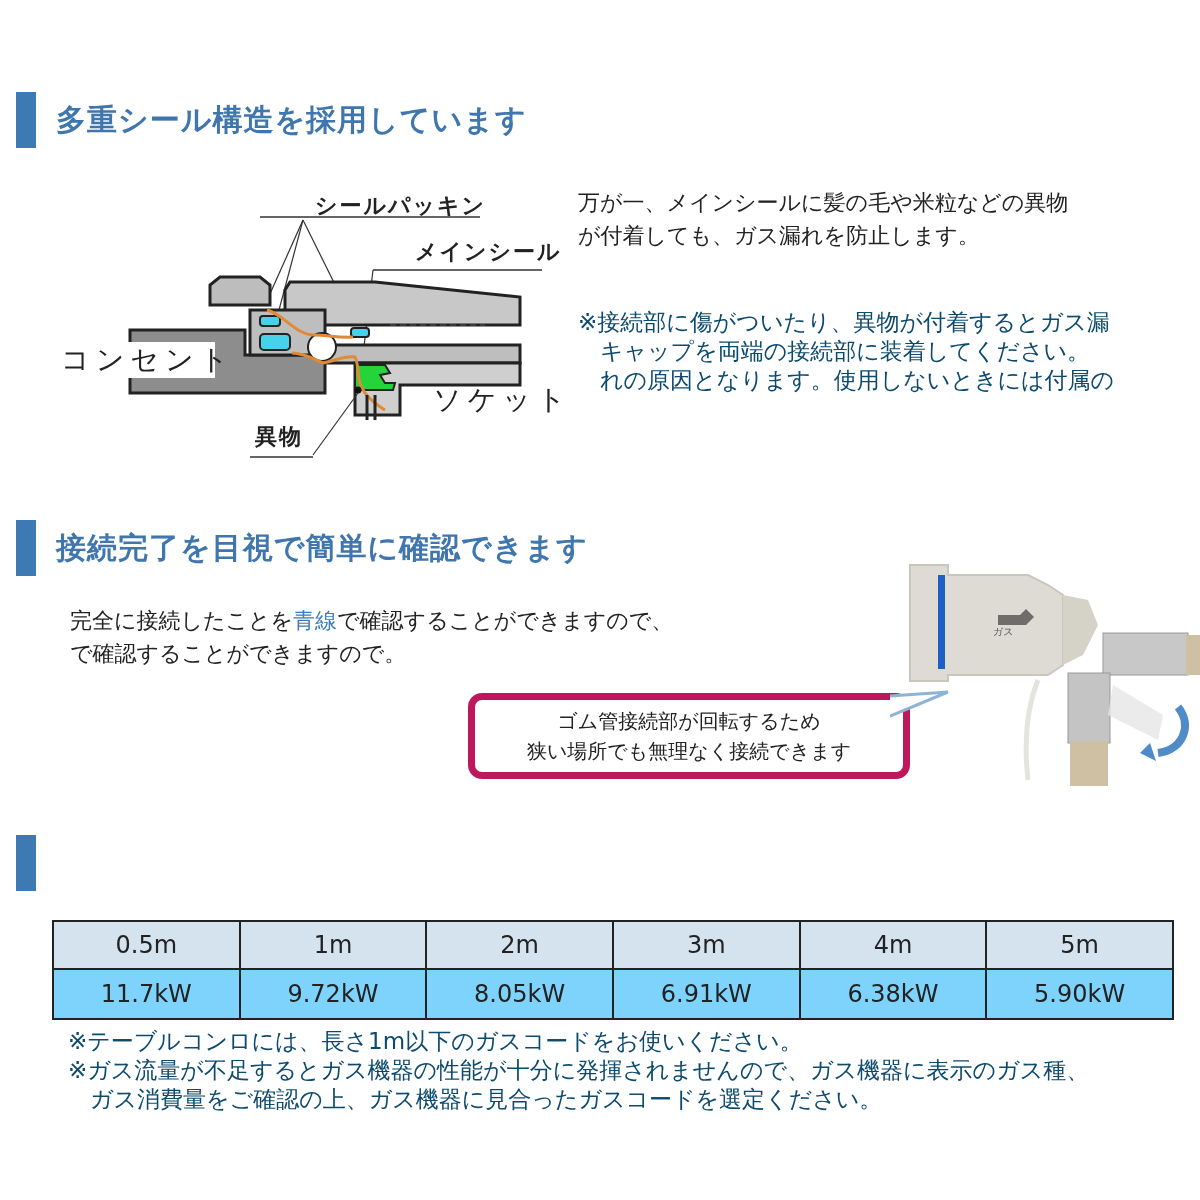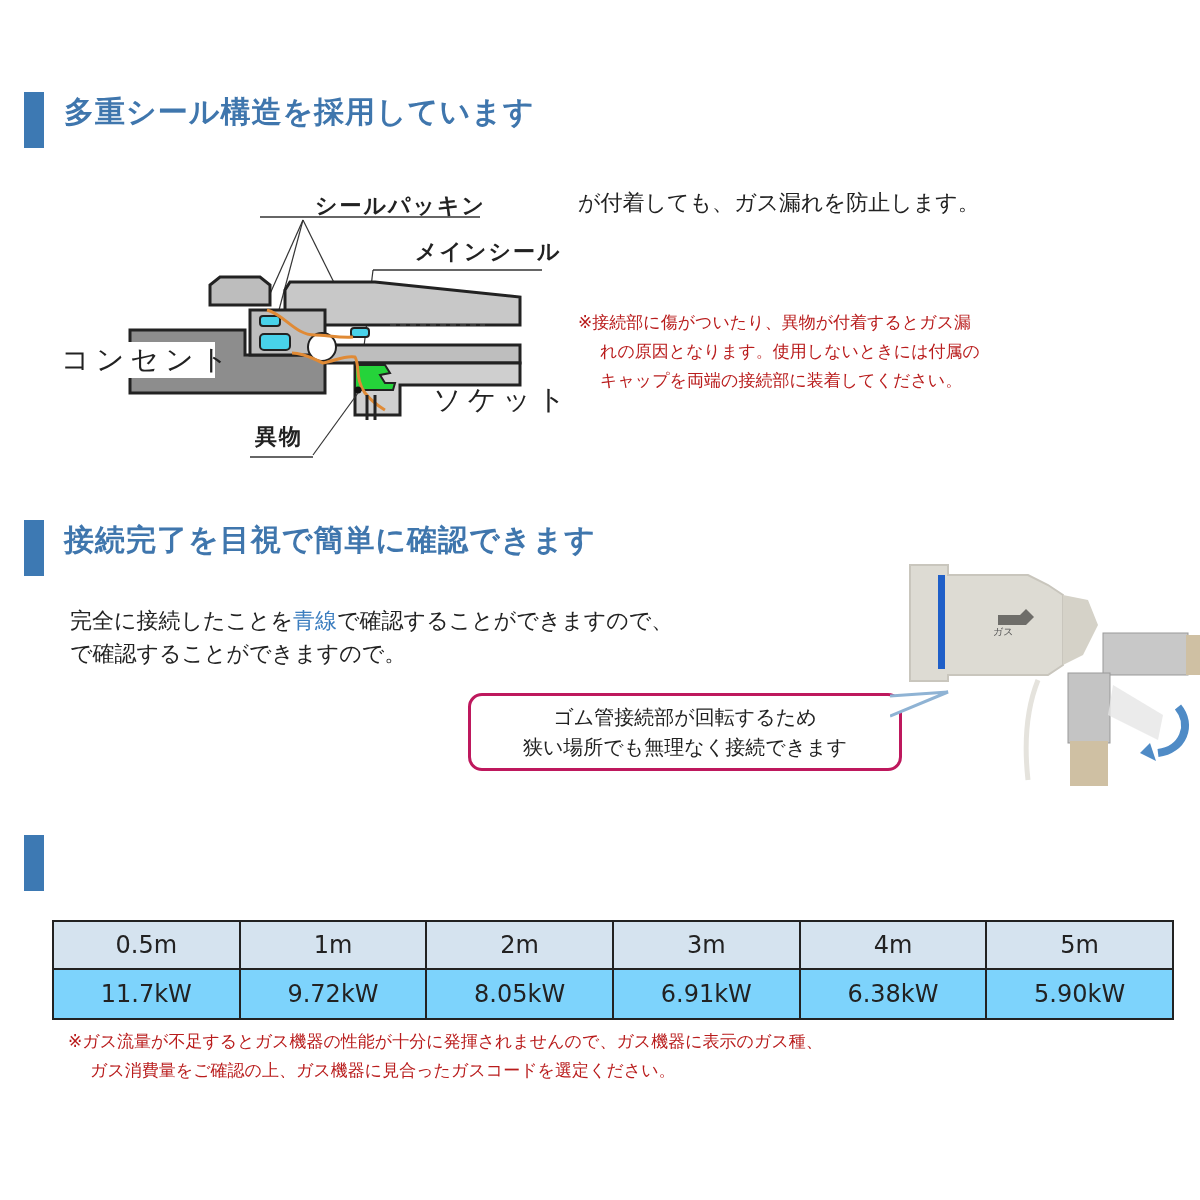"多重シール構造を採用しています" .sec-head { align-items: flex-start -> center; left: 24px -> 16px }
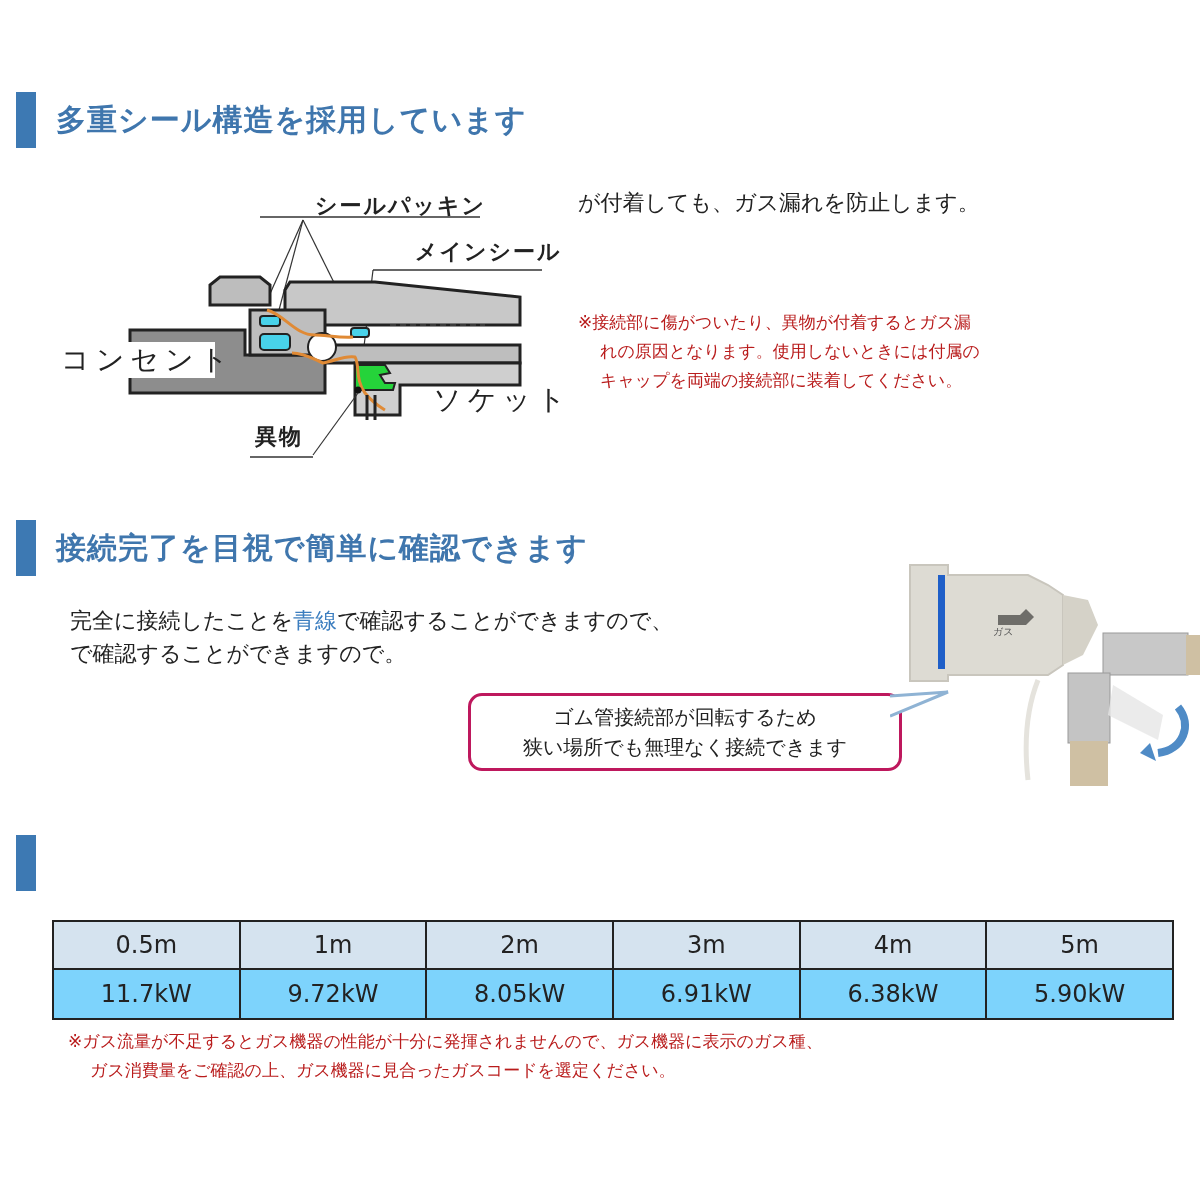"万が一、メインシールに髪の毛や米粒などの異物" div { html: none -> <div>万が一、メインシールに髪の毛や米粒などの異物</div> }
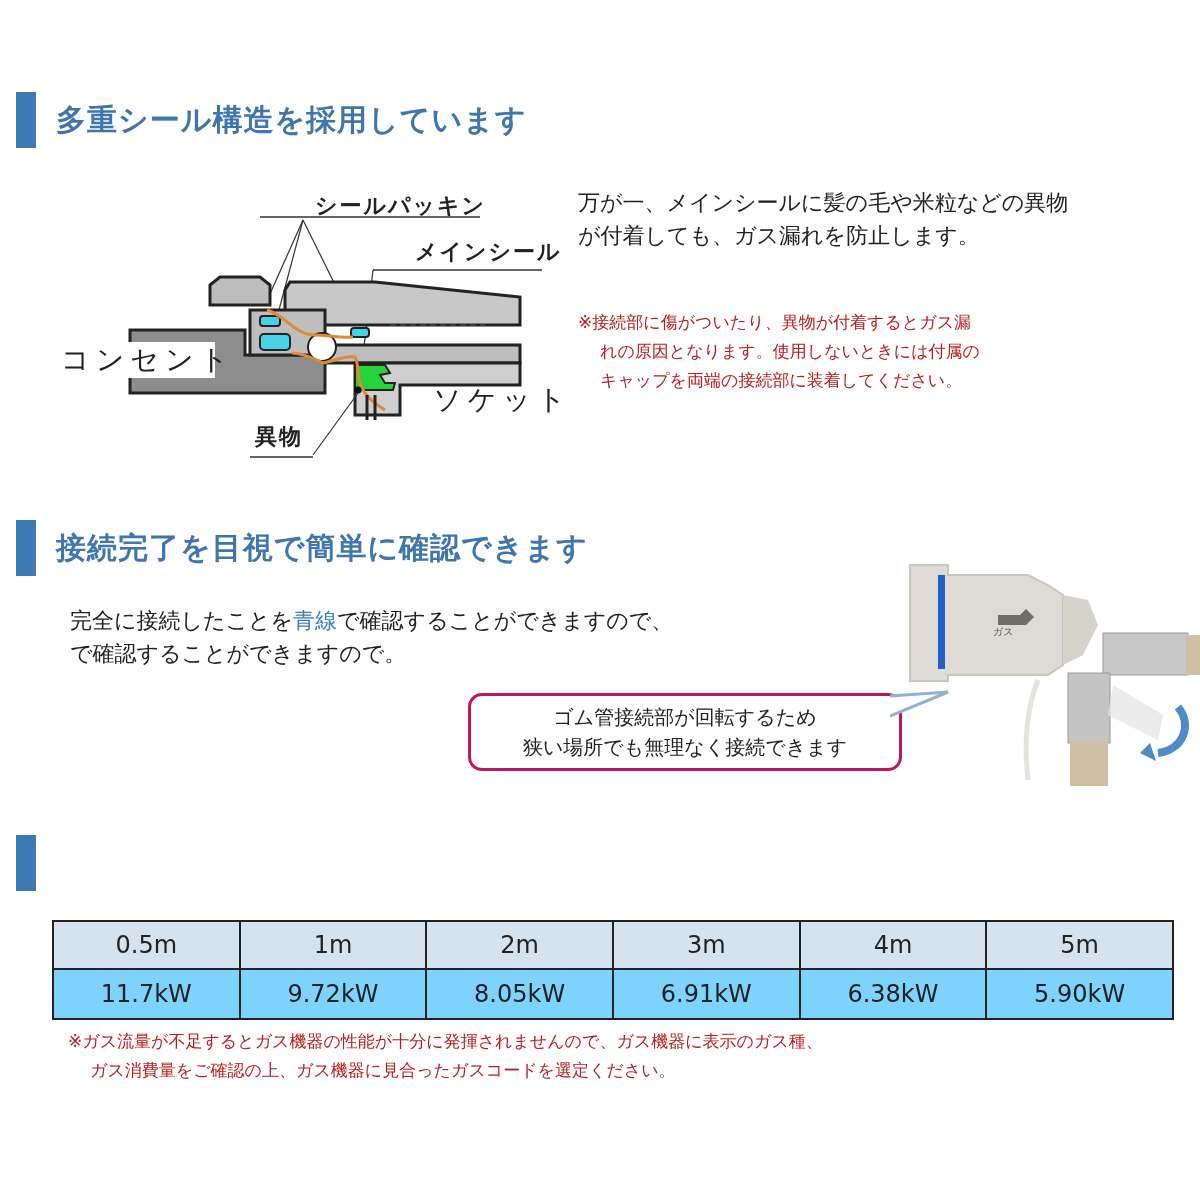"※接続部に傷がついたり、異物が付着するとガス漏" .note-text { color: #b91c1c -> #0c4a6e; font-size: 17px -> 23px }
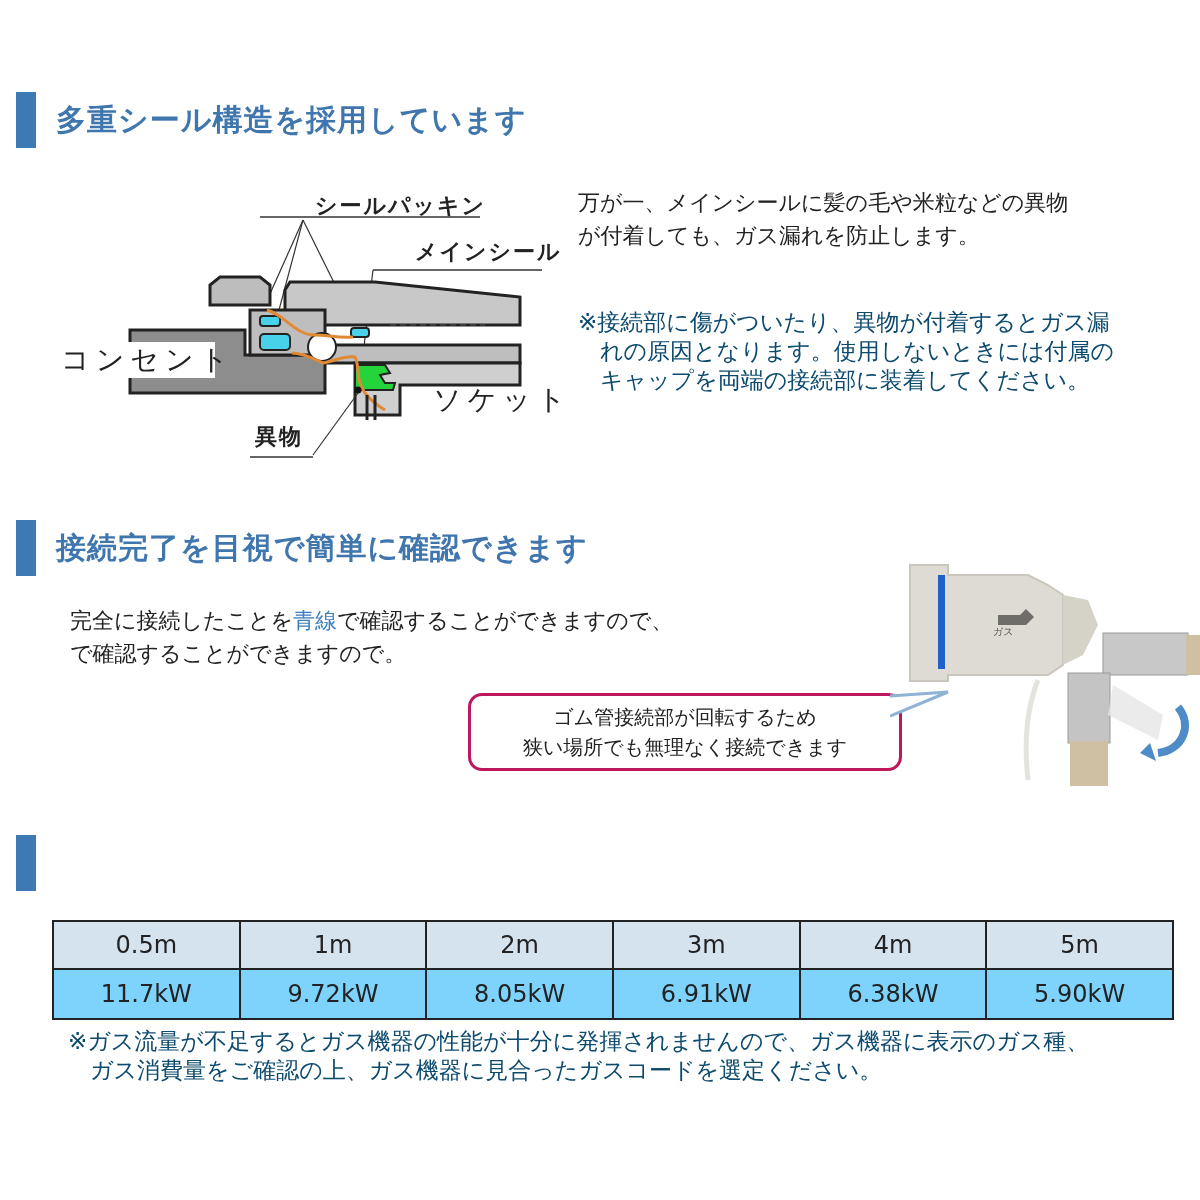"れの原因となります。使用しないときには付属の" div { order: before "キャップを両端の接続部に装着してください。" -> after "キャップを両端の接続部に装着してください。" }
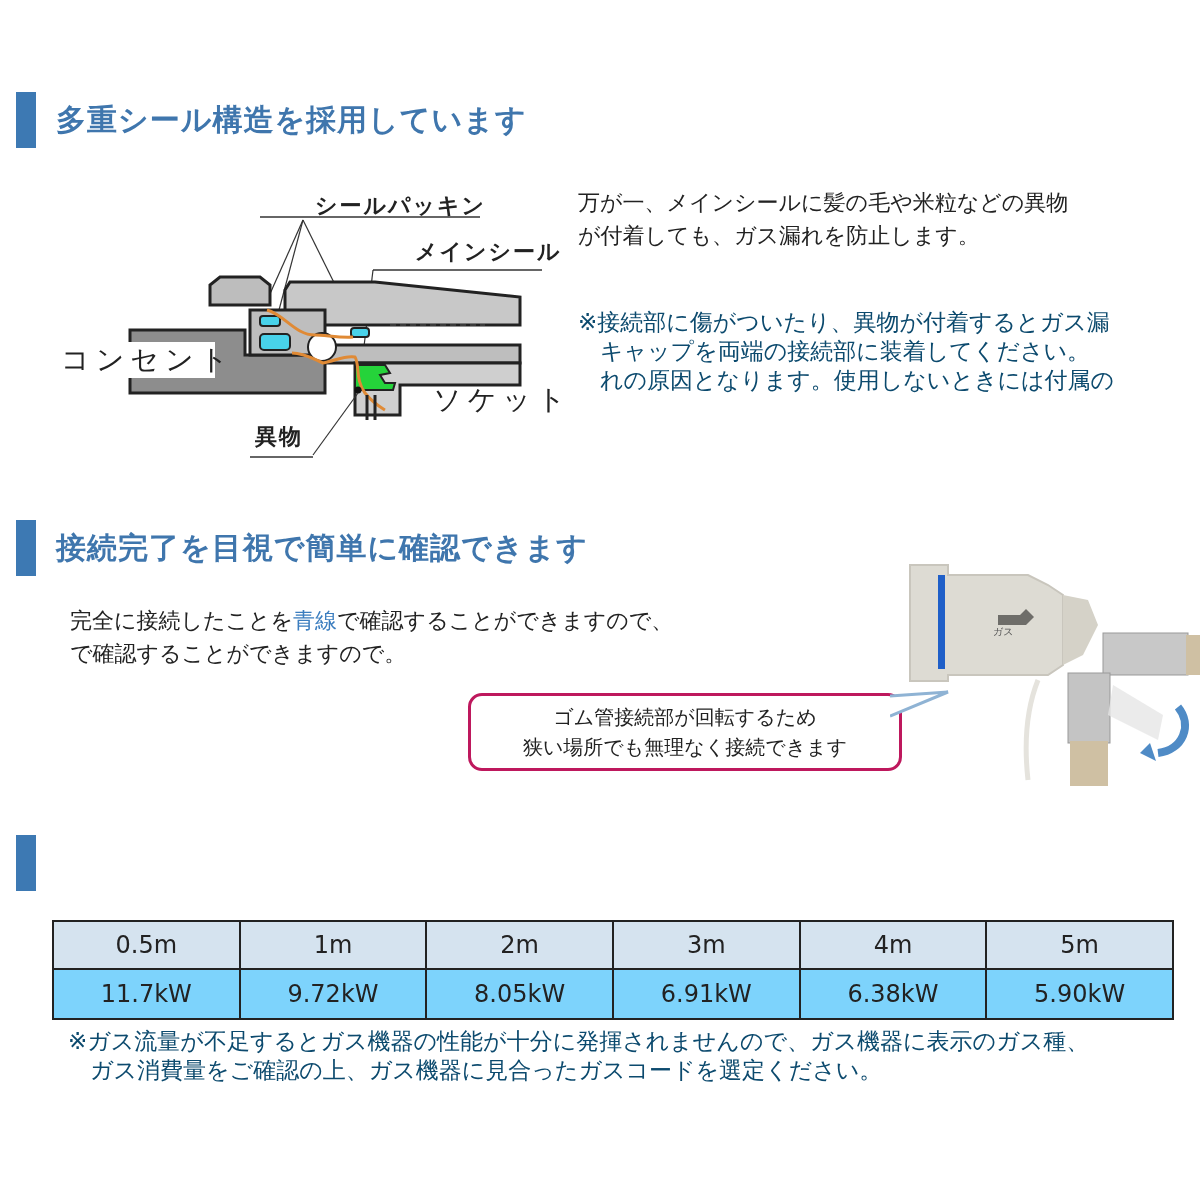"ゴム管接続部が回転するため" .bubble { border: 3px solid #be185d -> 7px solid #be185d }
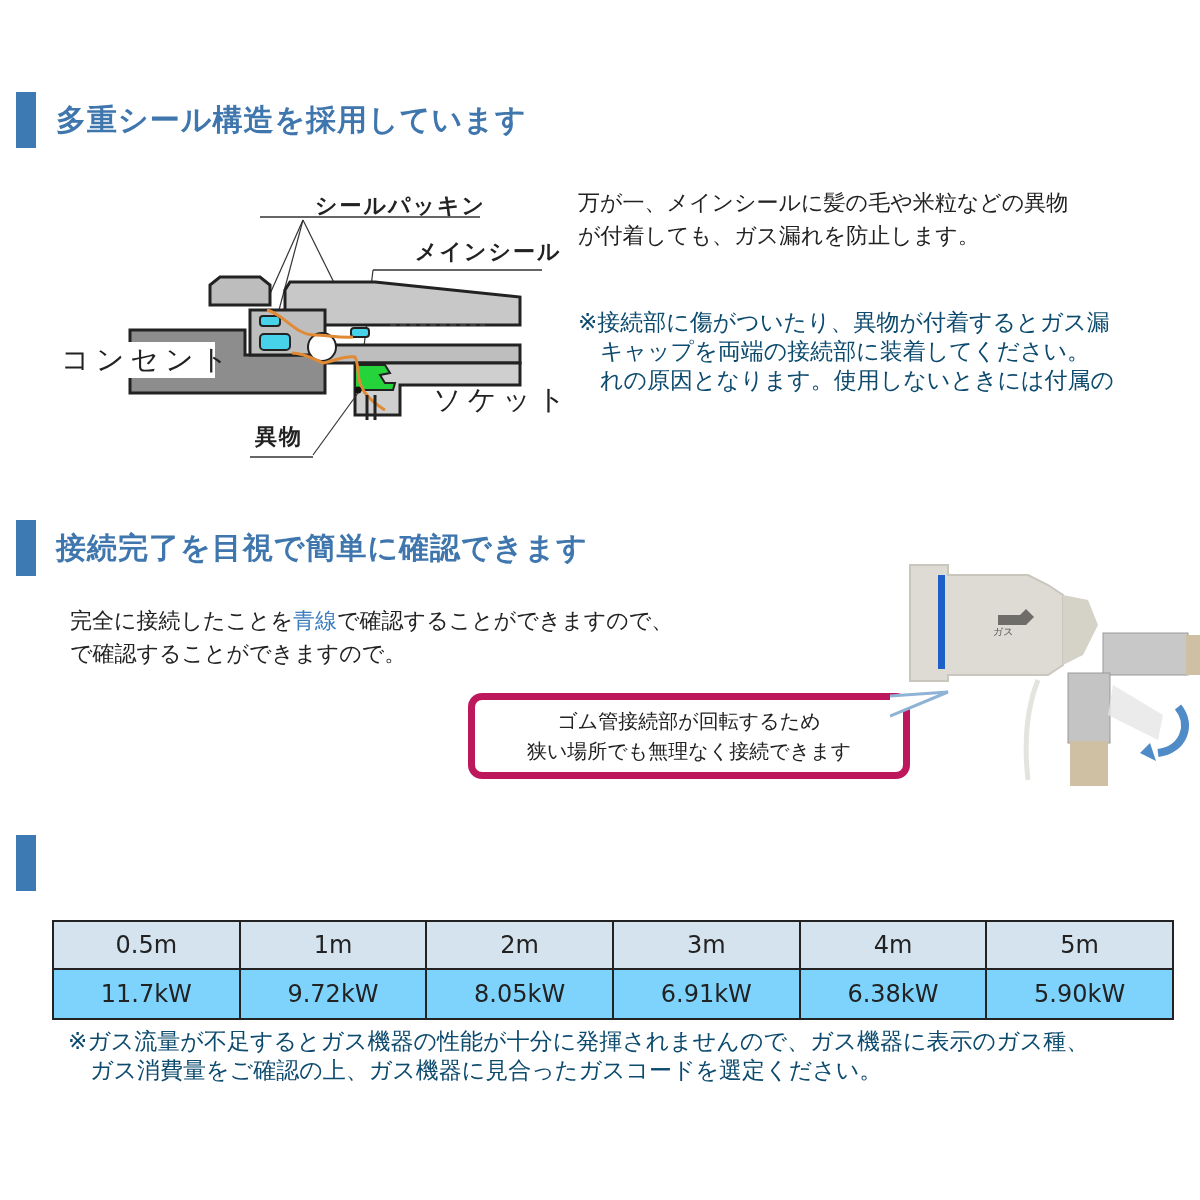"※テーブルコンロには、長さ1m以下のガスコードをお使いください。" div { html: none -> <div>※テーブルコンロには、長さ1m以下のガスコードをお使いください。</div> }
